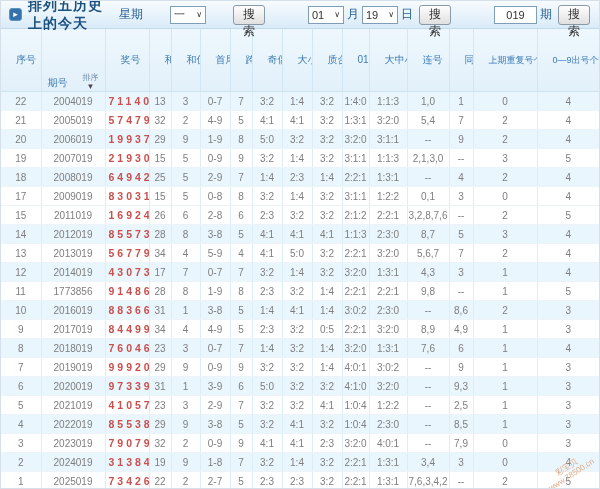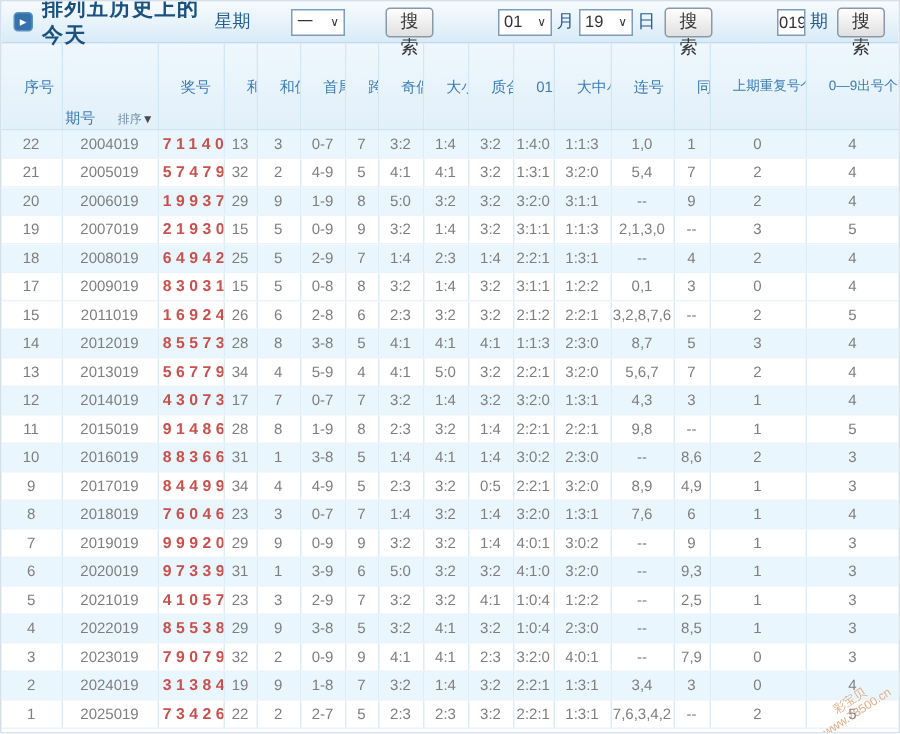"019" .issue-input { width: 19px -> 43px }
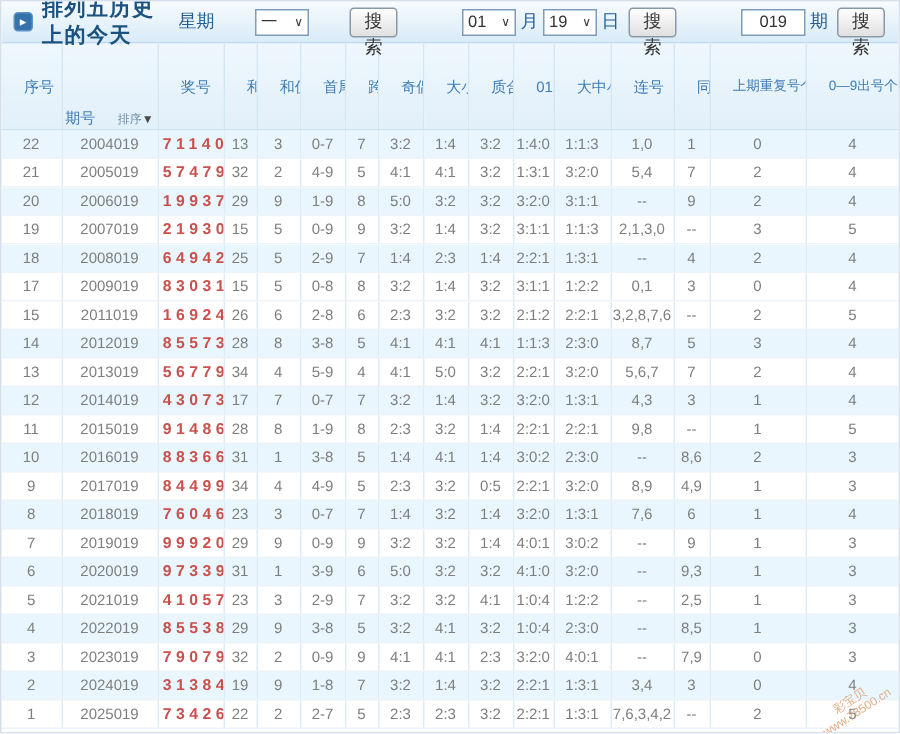"排序" .sort-box { flex-direction: row -> column }
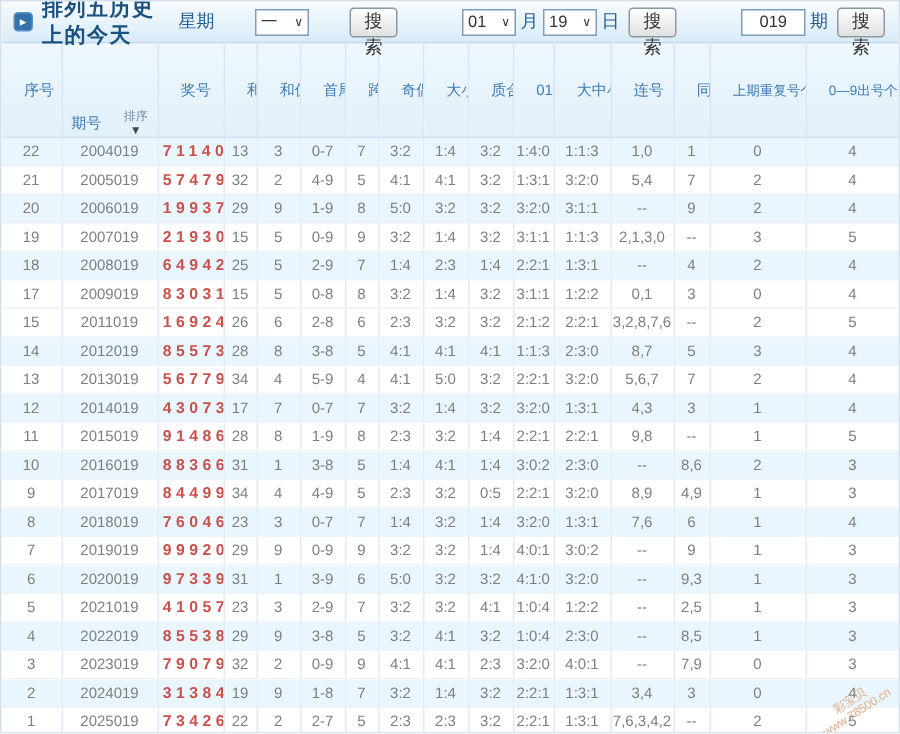"2015019" td { text: 2015019 -> 1773856 }
